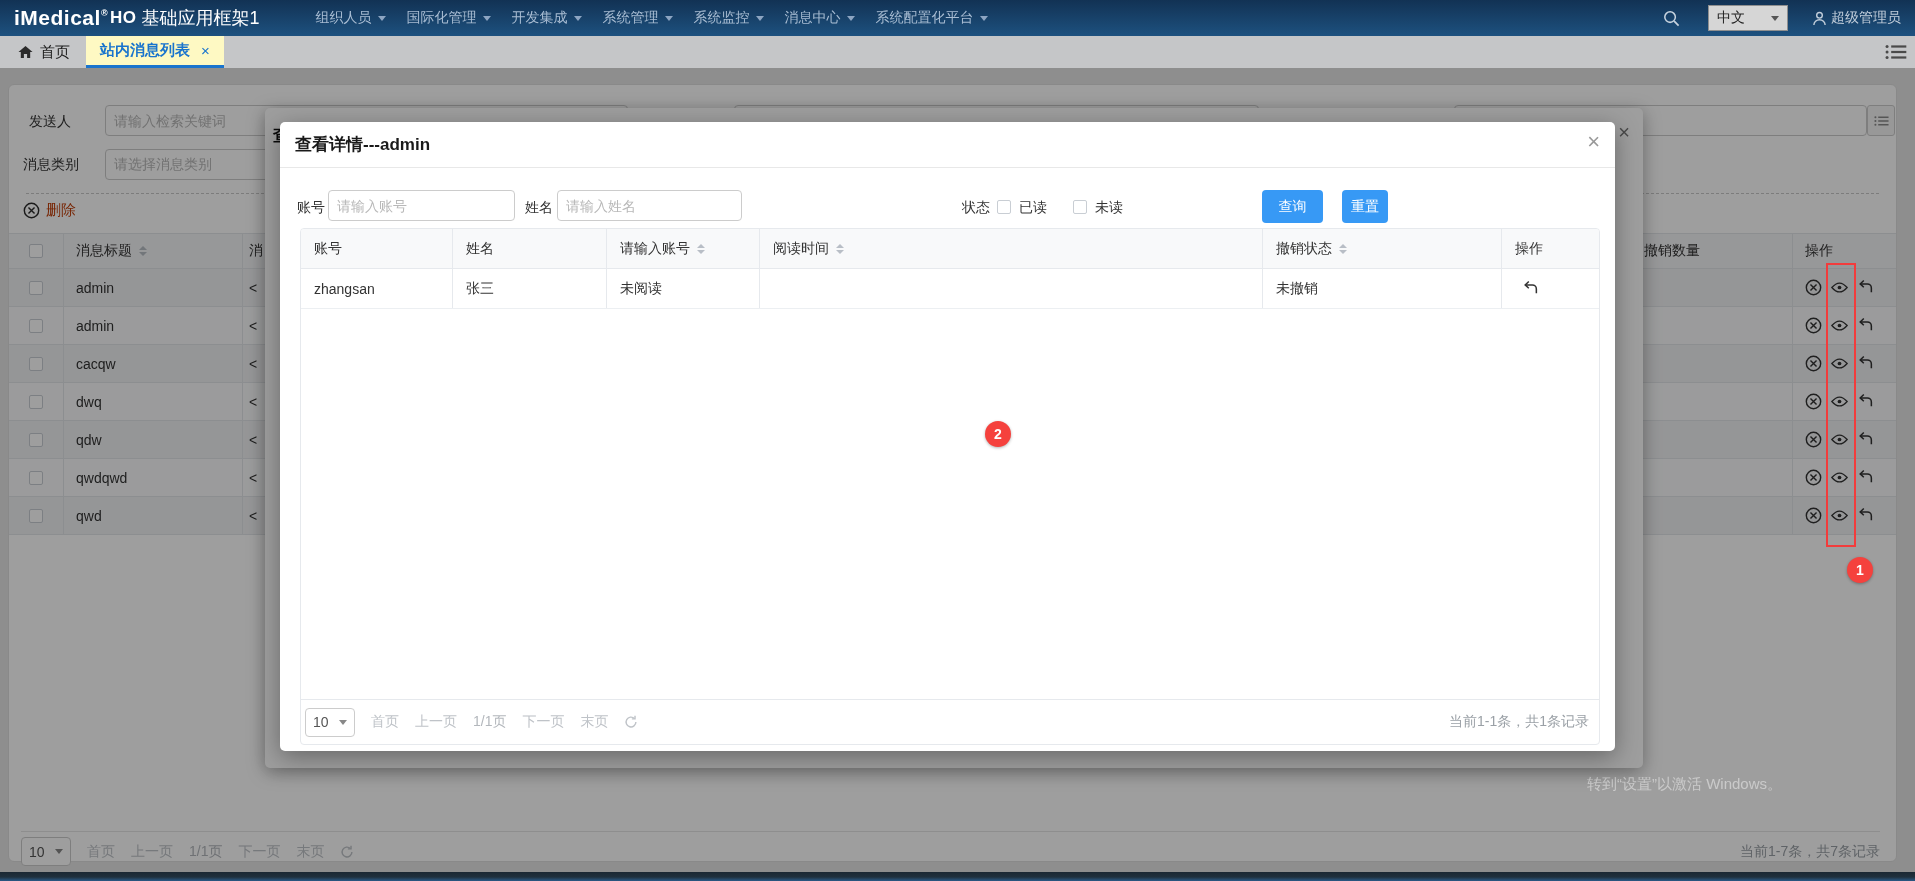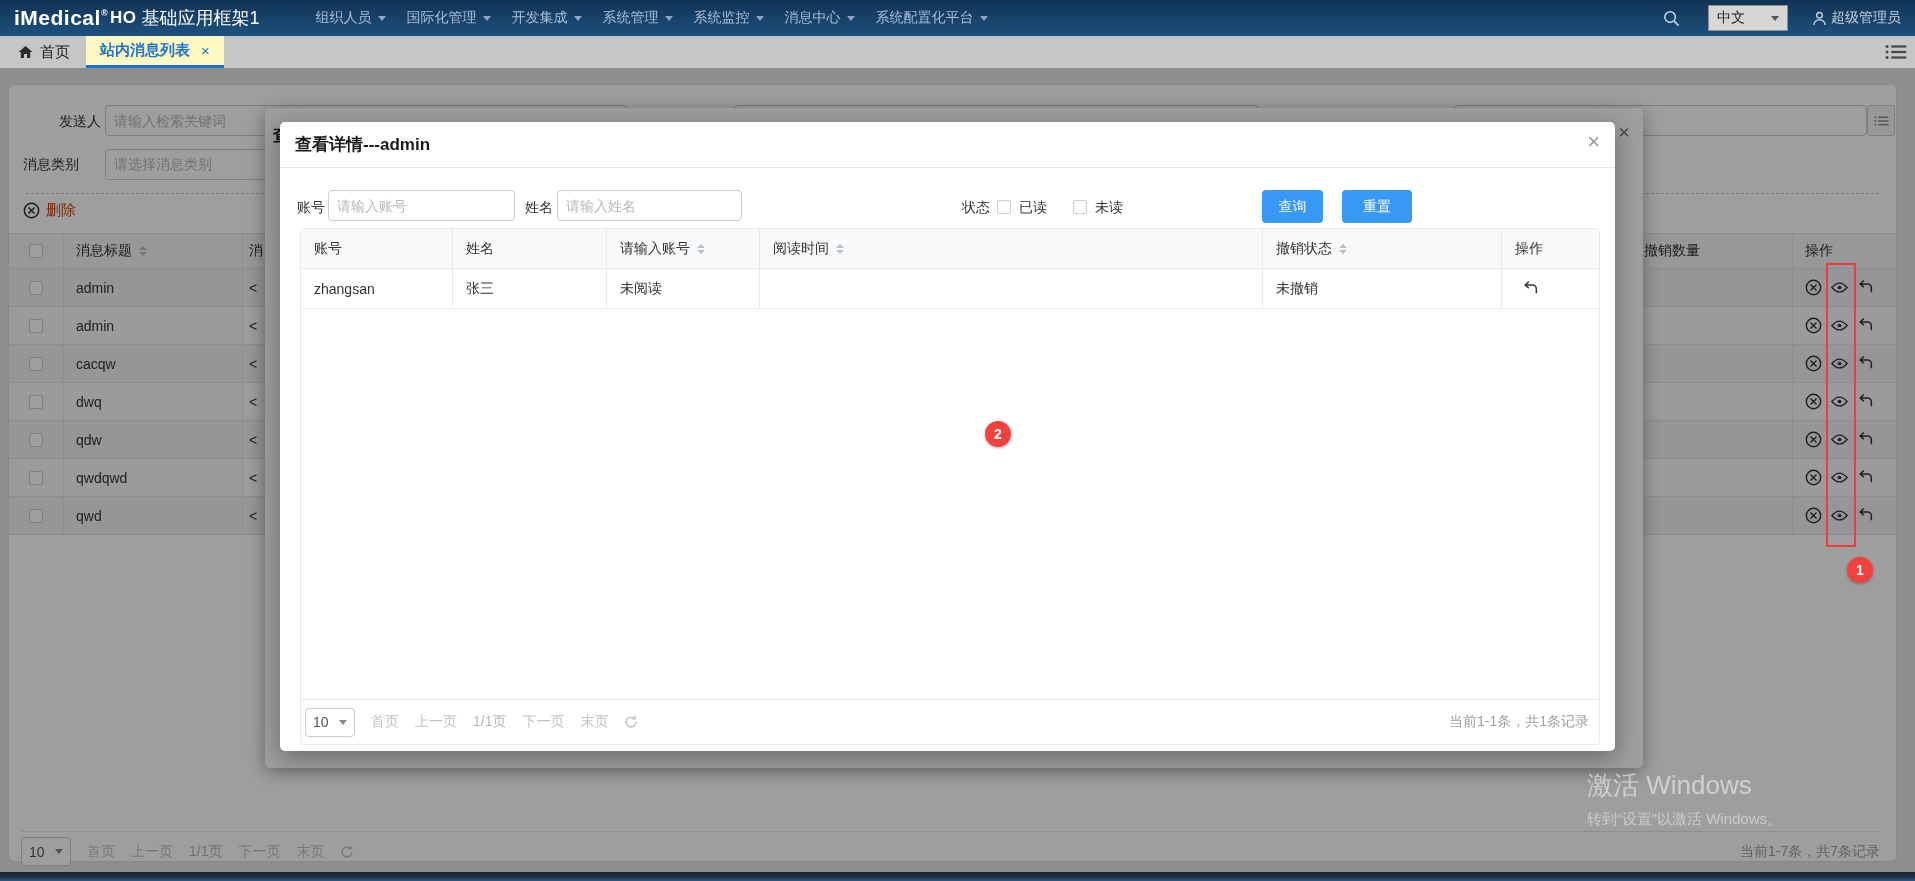"发送人" span.fld-label { margin-left: 30px -> none }
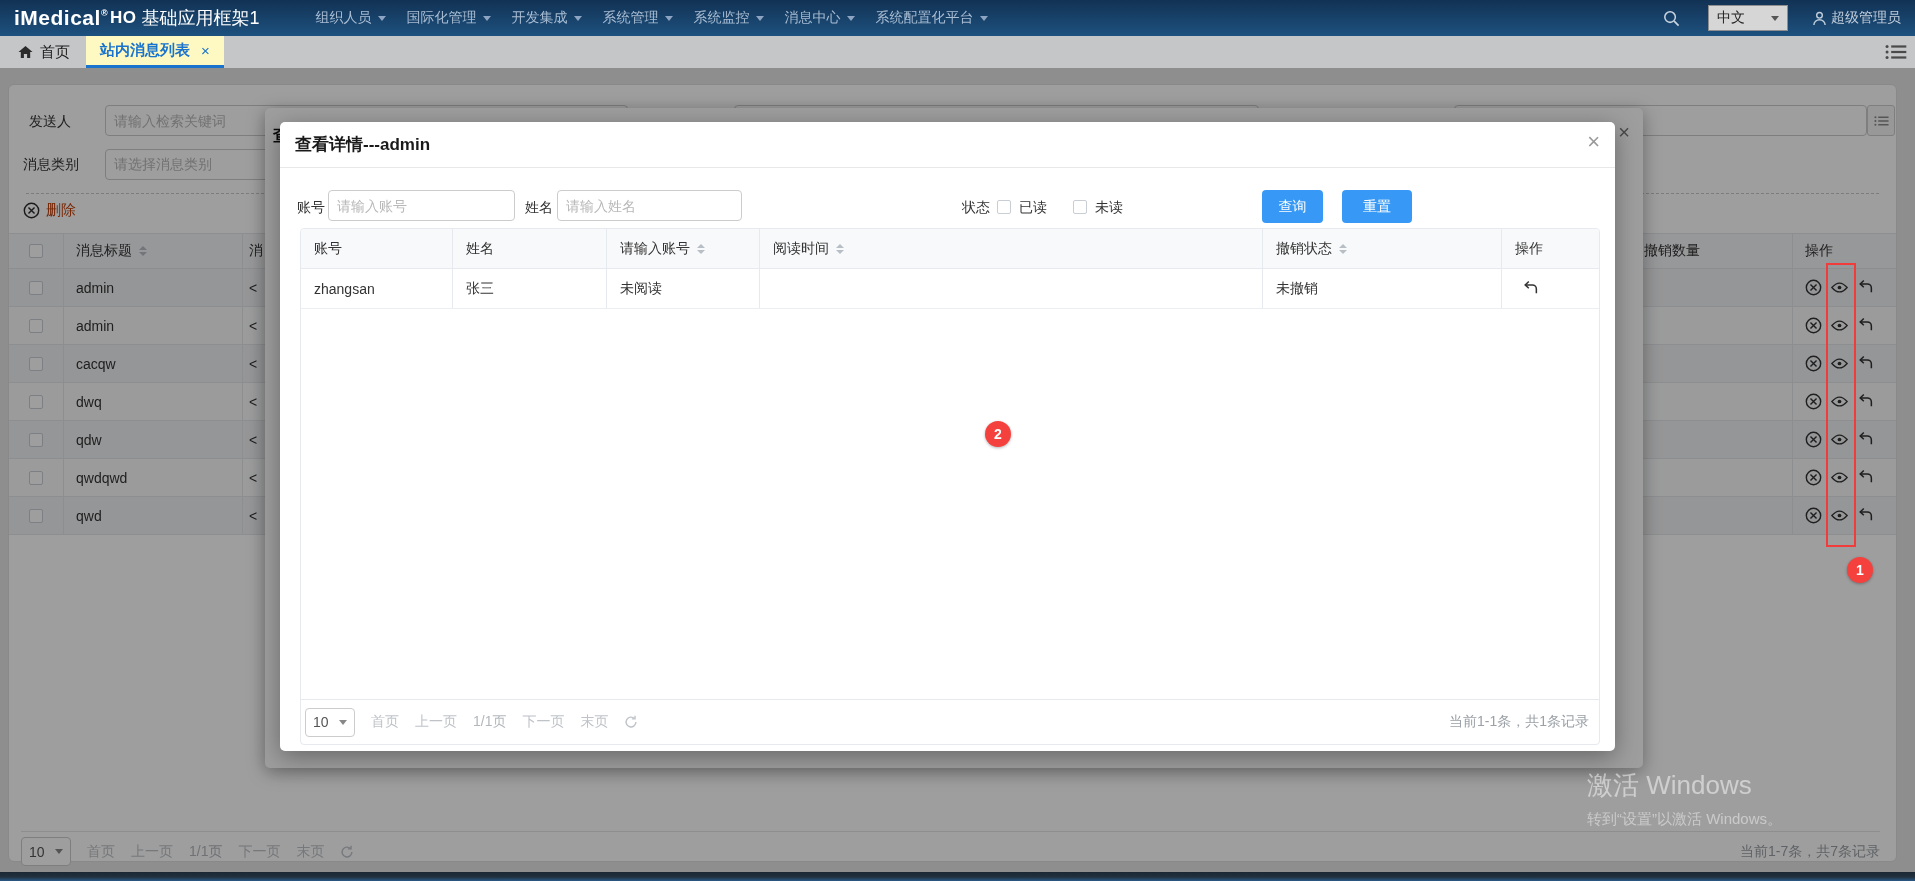"重置" button.btn { width: 70px -> 46px }
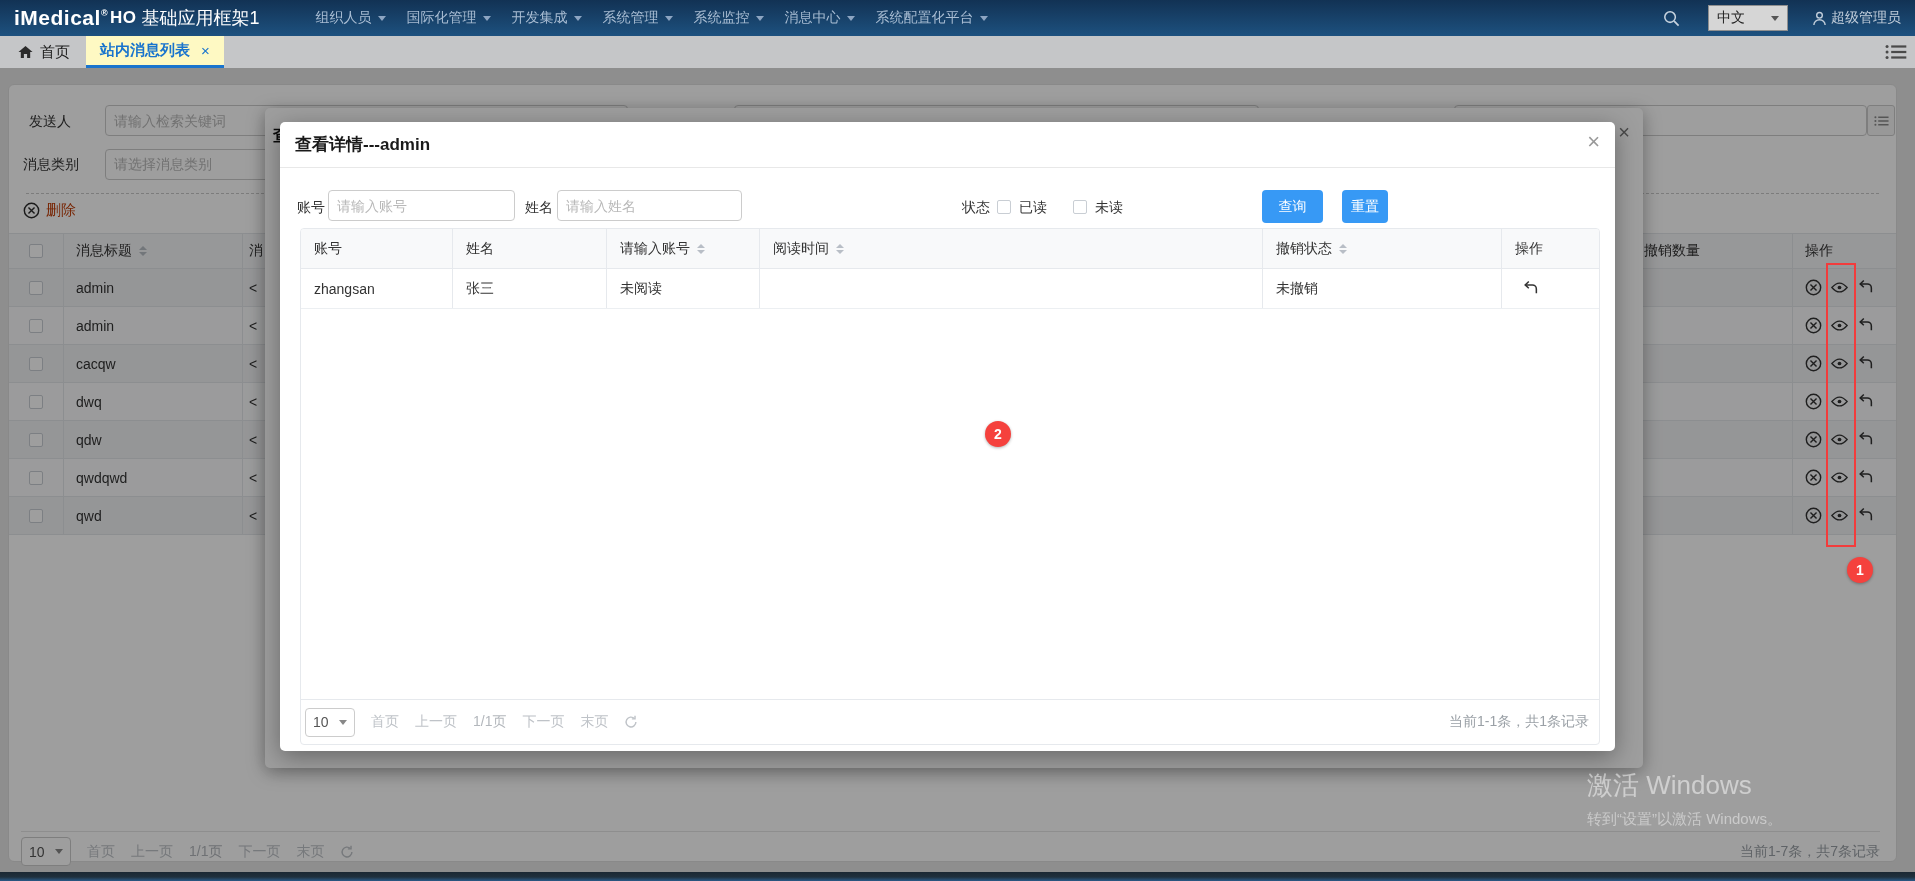"激活 Windows" div.w1 { html: <div>激活 Windows</div> -> none }
